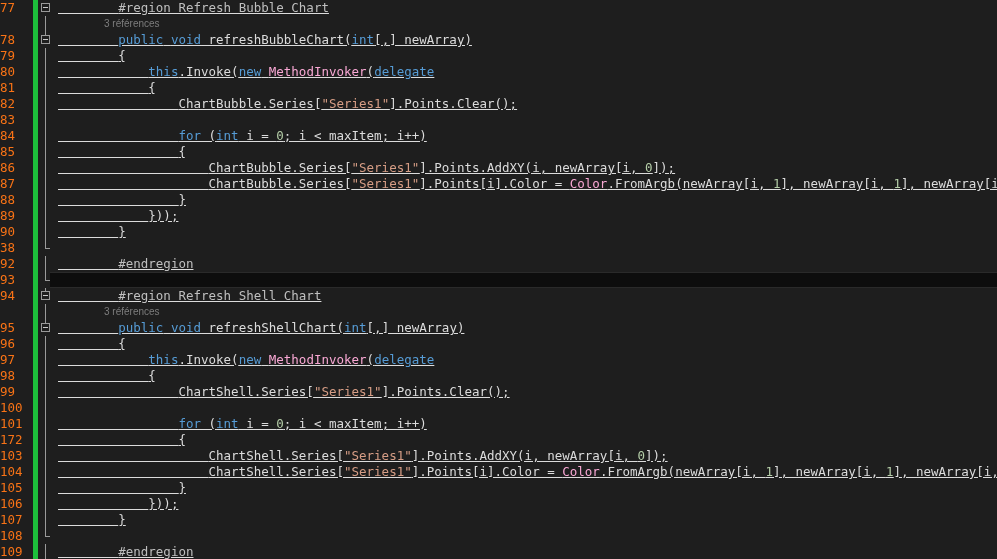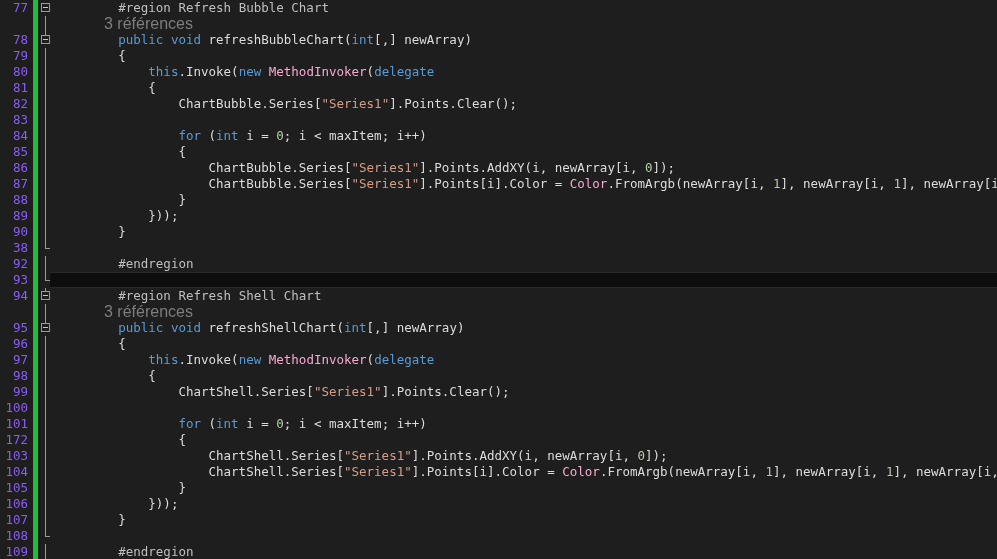"77" .lineno { color: #8b5cf6 -> #f97316; text-align: right -> none }
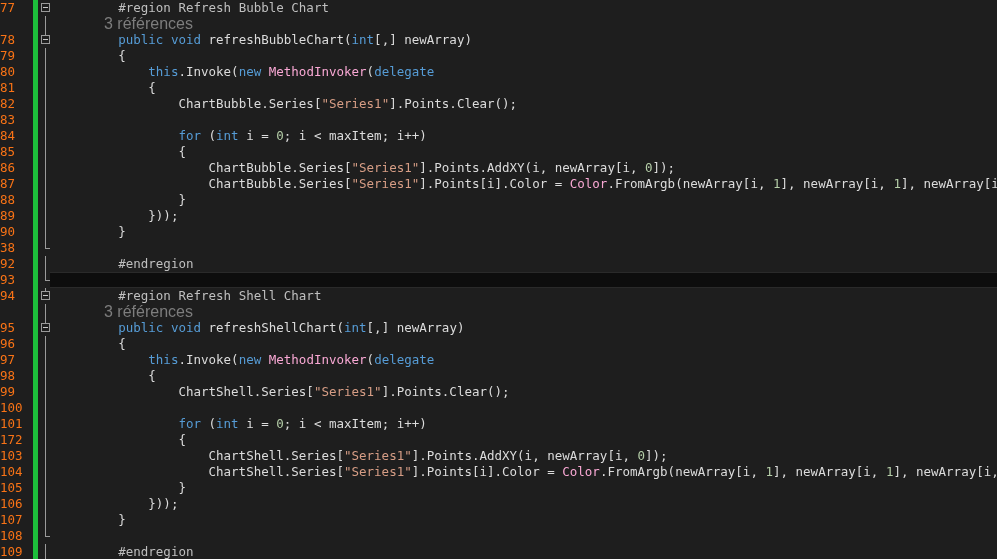"#region Refresh Bubble Chart" .code { text-decoration: none -> underline }
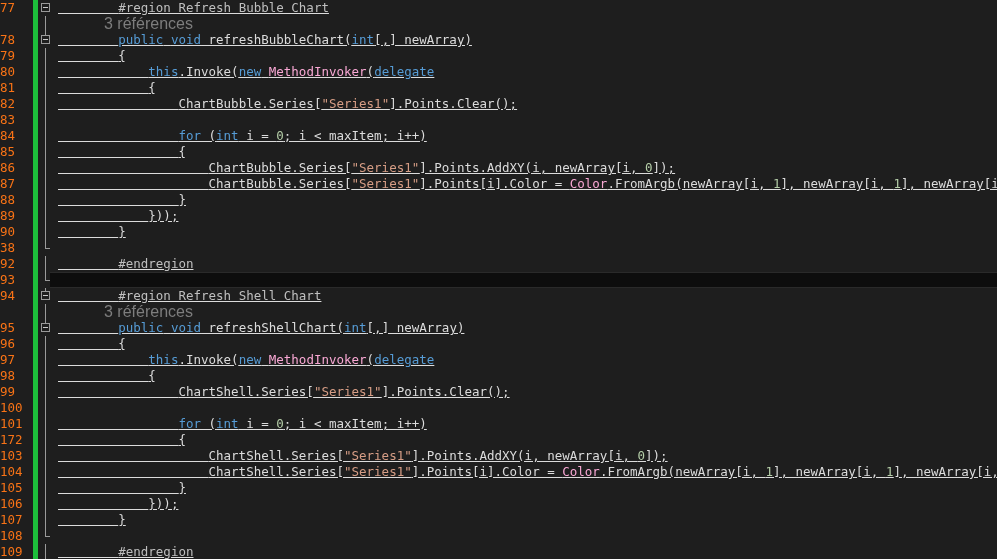"3 références" .codelens-text { font-size: 16px -> 10px }
